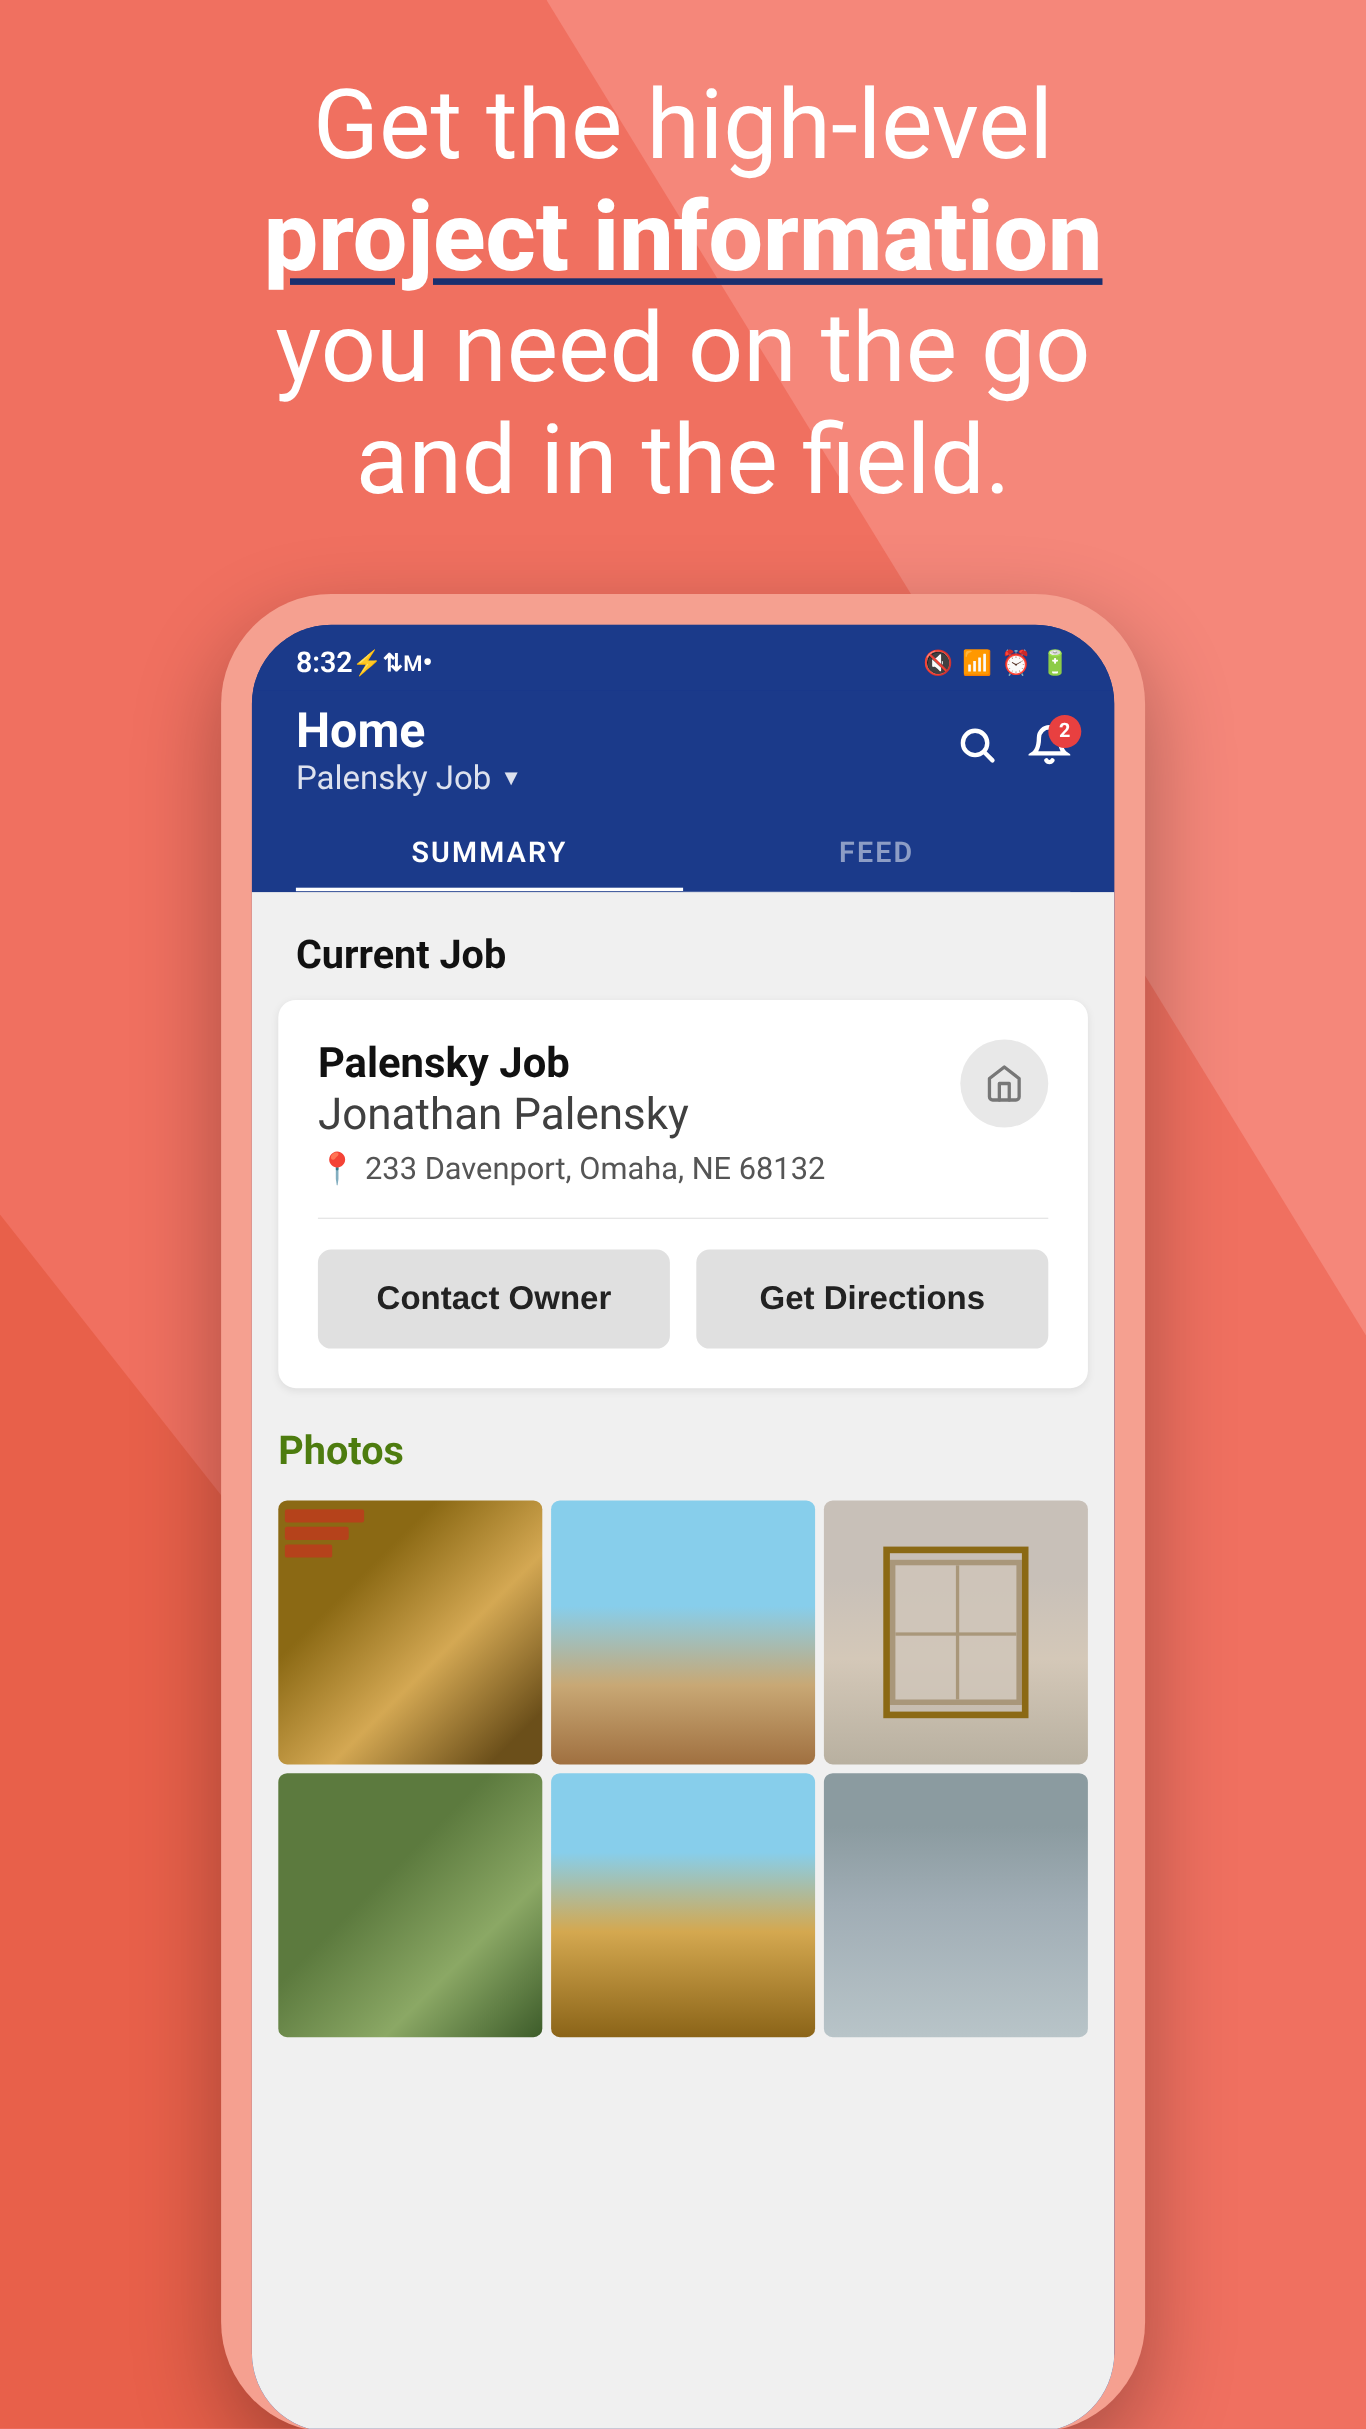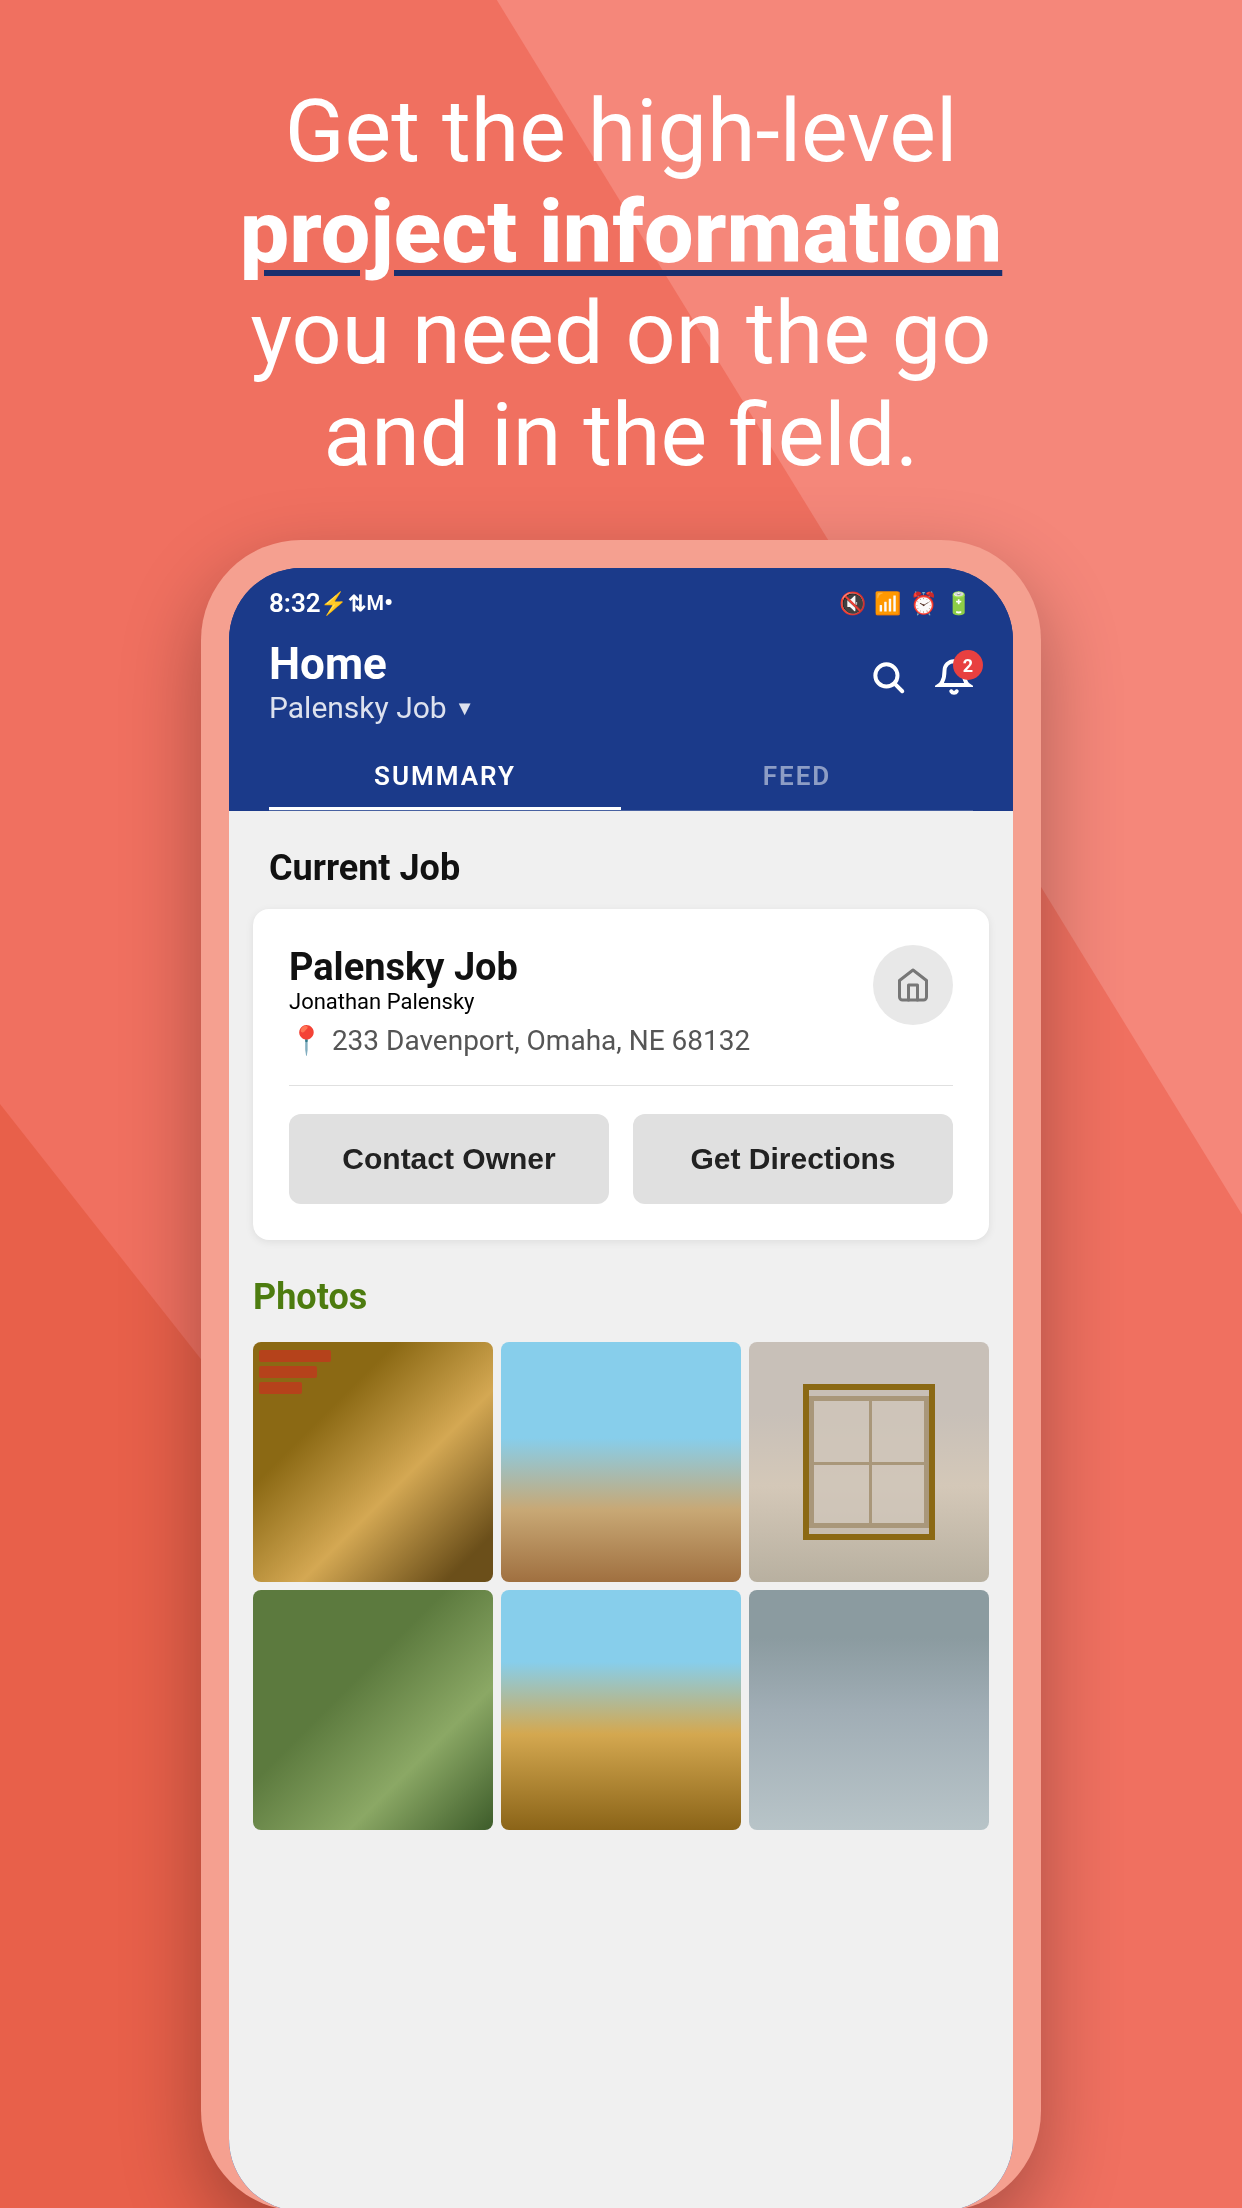"Get the high-level" .hero-text { top: 80px -> 64px }
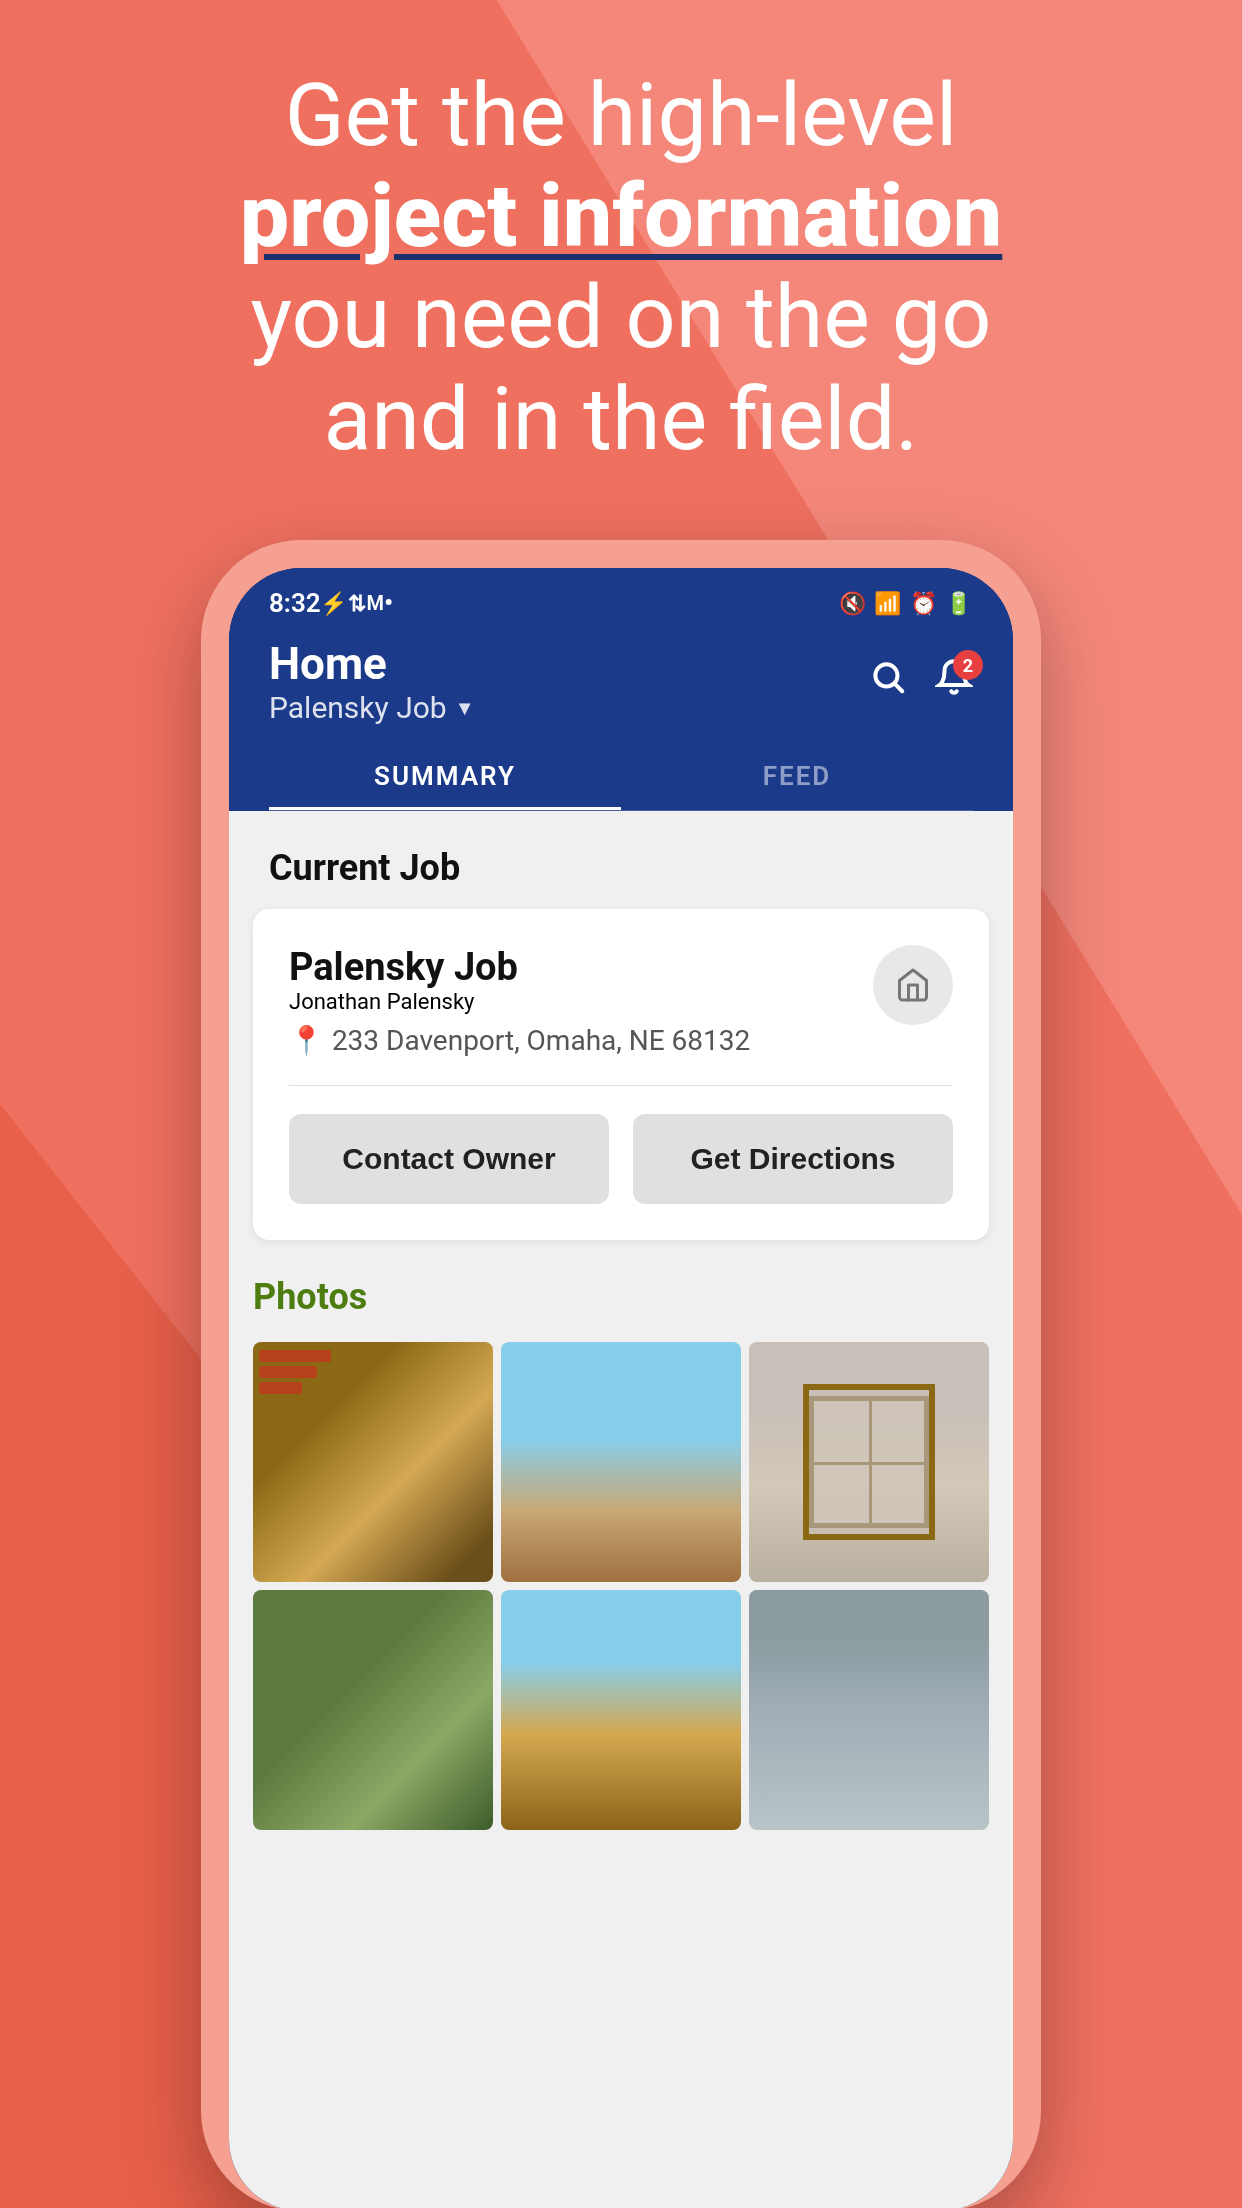"Jonathan Palensky" .job-owner { color: #000000 -> #404040; font-size: 22px -> 40px }
